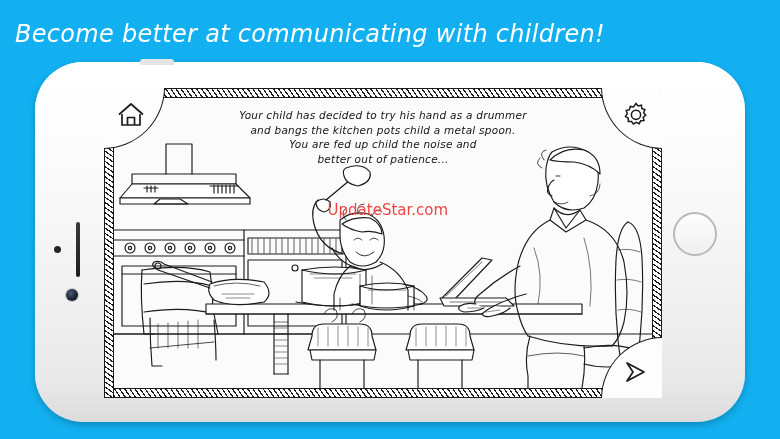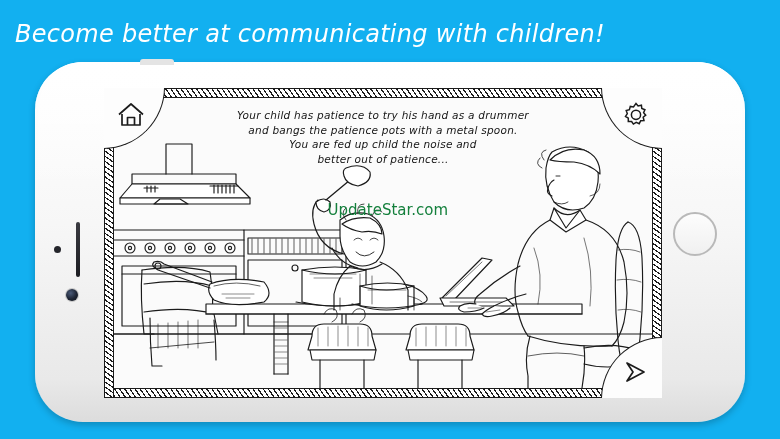"Your child has patience to" div { text: patience -> decided }
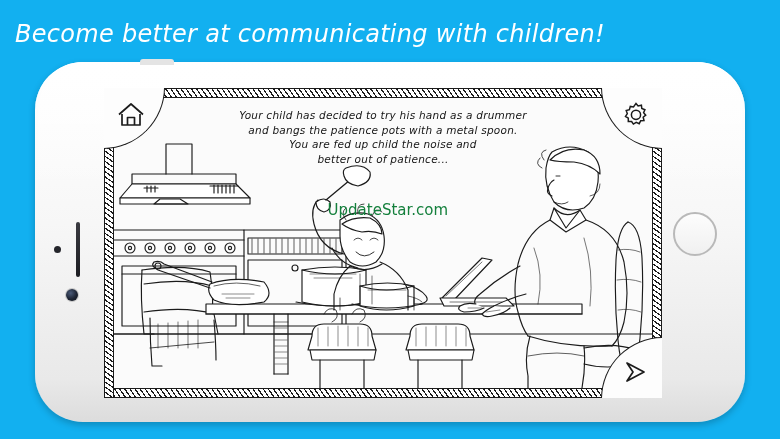"and bangs the patience pots" div { text: patience pots with -> kitchen pots child }
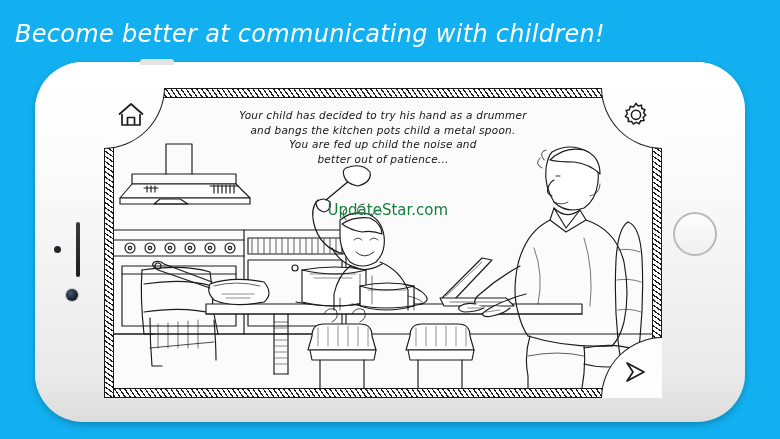"UpdateStar.com" .watermark { color: #15803d -> #ef4444 }
